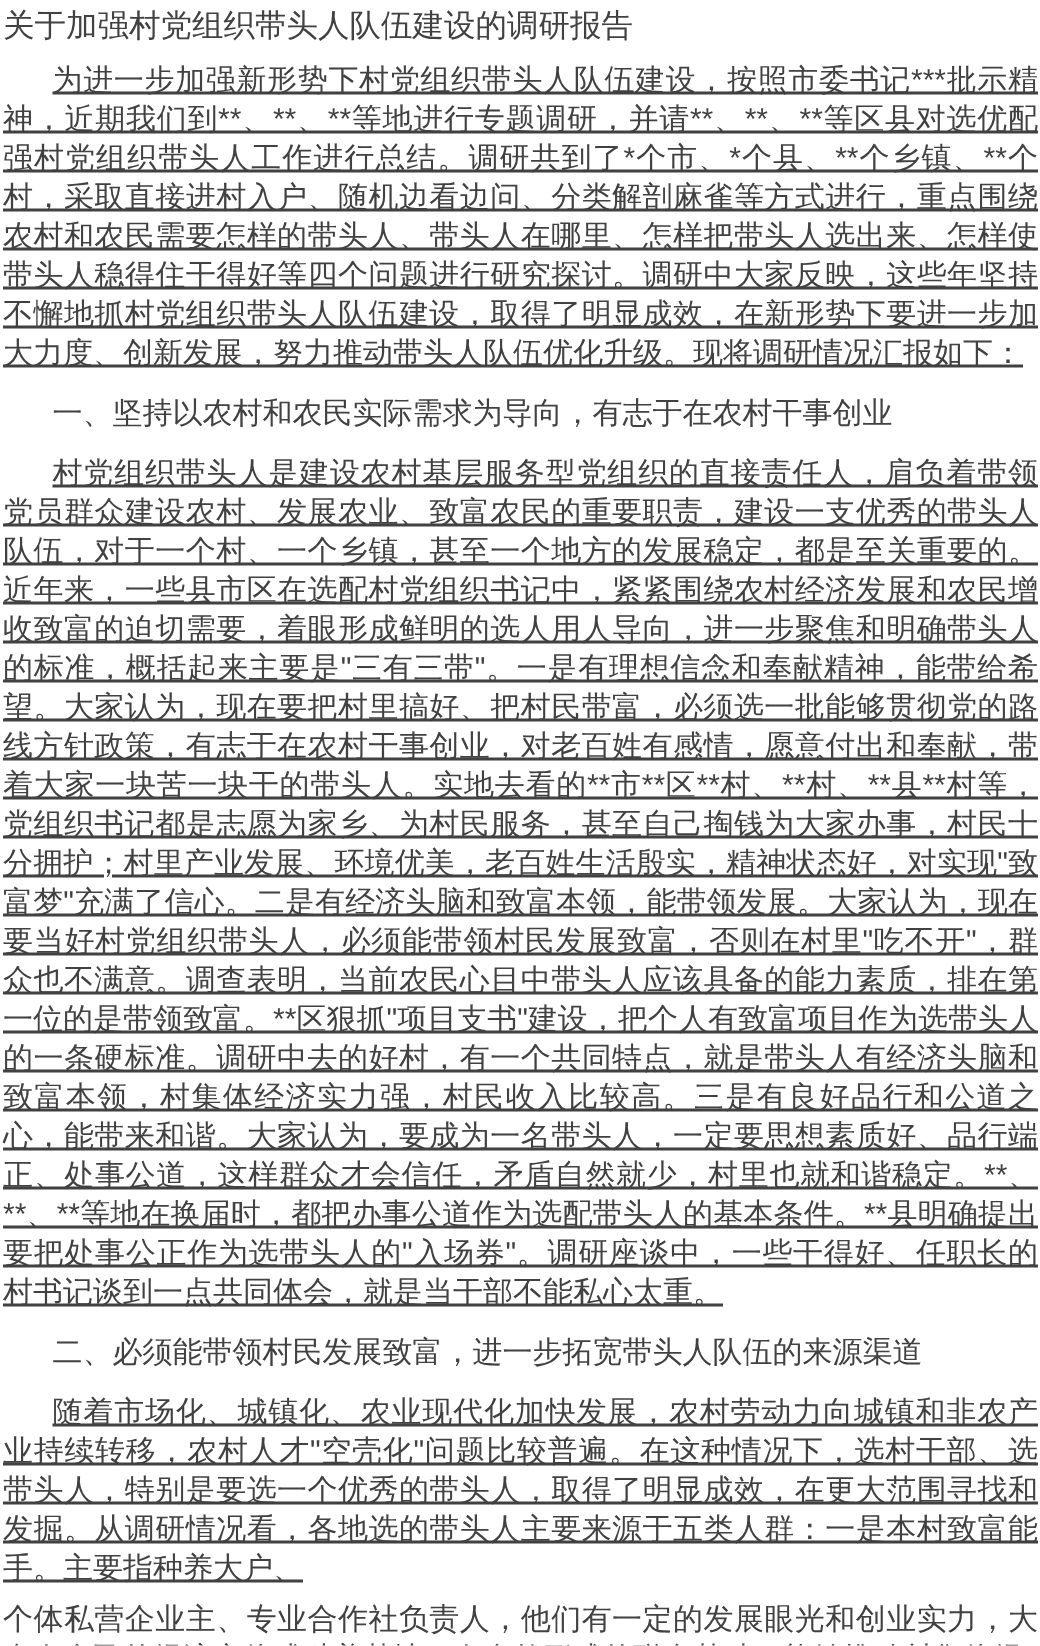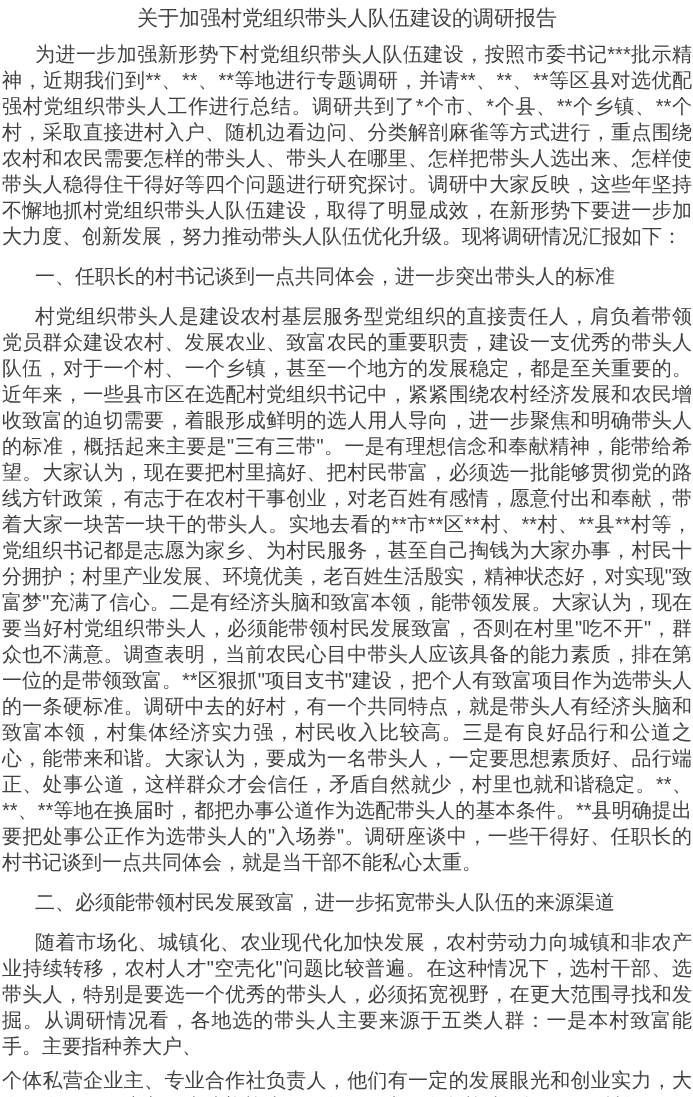"关于加强村党组织带头人队伍建设的调研报告" .title { text-align: center -> left }
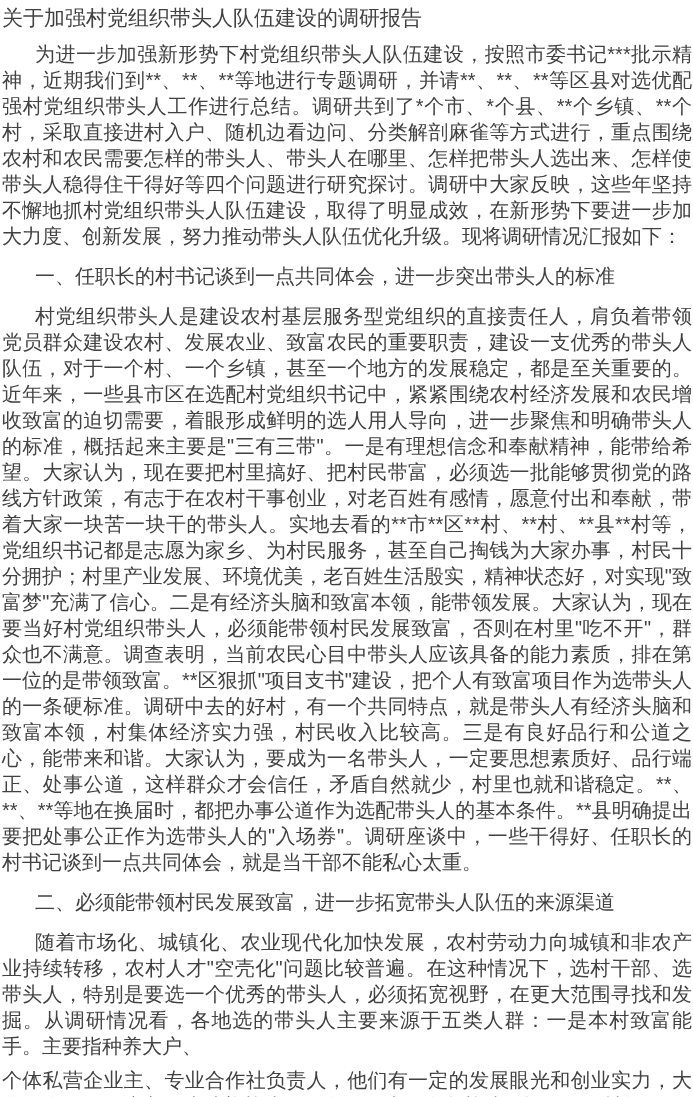"为进一步加强新形势下村党组织带头人队伍建设，按照市委书记***批示精神，近期我们" .para.indent { text-decoration: none -> underline }
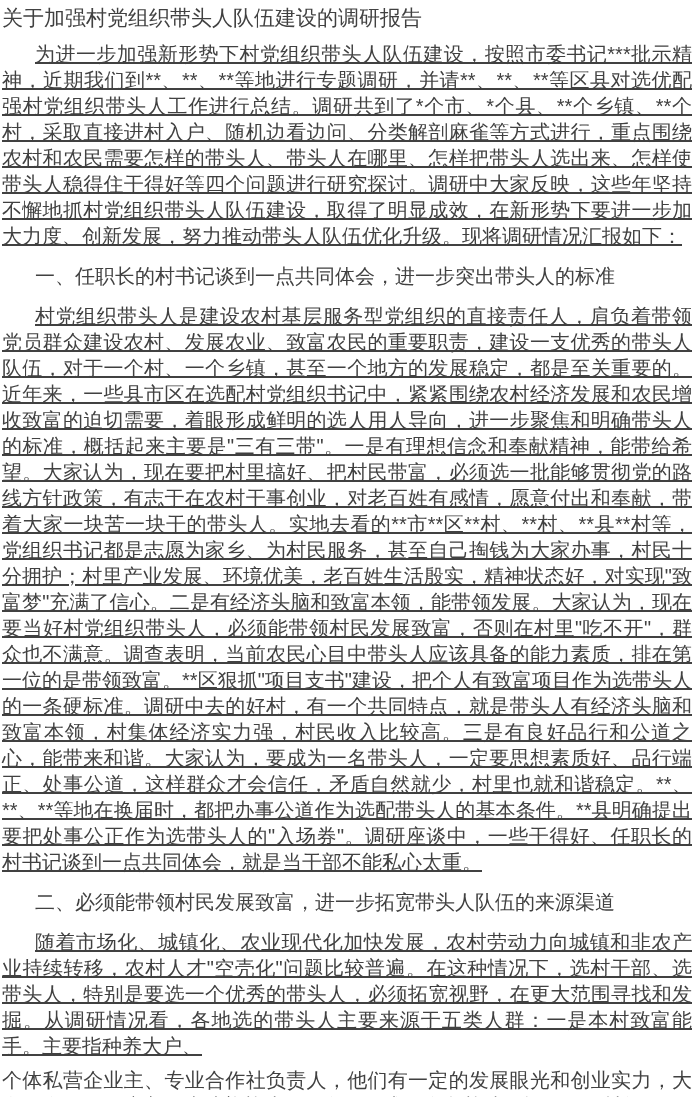"一、任职长的村书记谈到一点共同体会，进一步突出带头人的标准" h2.heading { text: 任职长的村书记谈到一点共同体会，进一步突出带头人的标准 -> 坚持以农村和农民实际需求为导向，有志于在农村干事创业 }
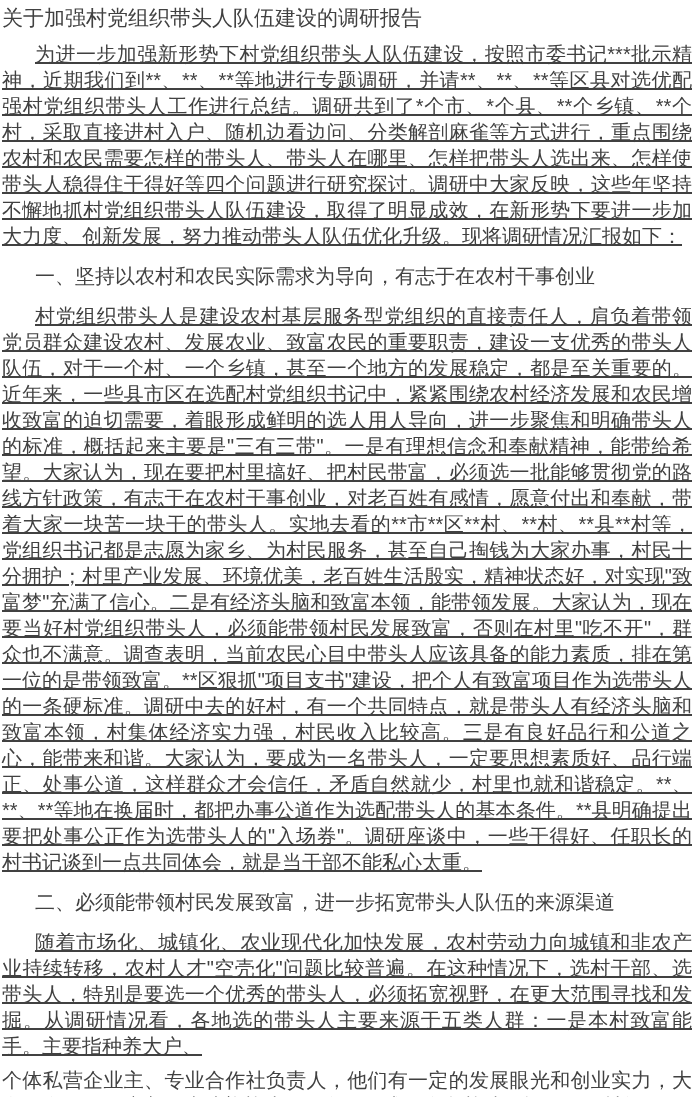"随着市场化、城镇化、农业现代化加快发展，农村劳动力向城镇和非农产业持续转移，农村" p.para { text: 必须拓宽视野 -> 取得了明显成效 }
